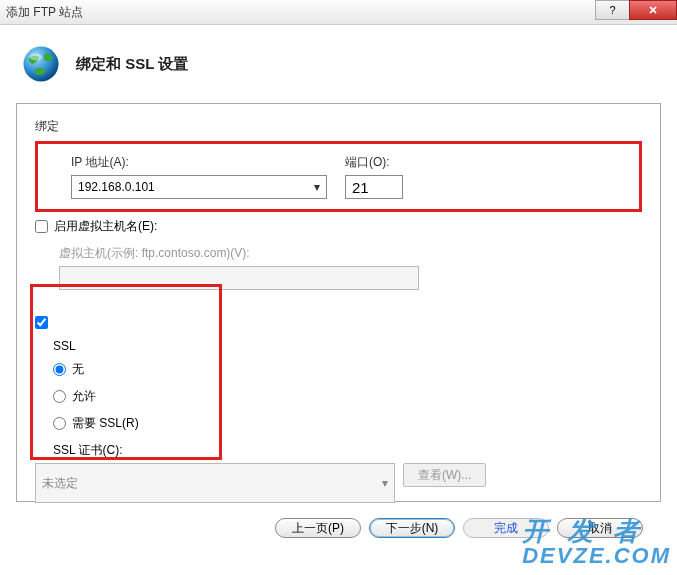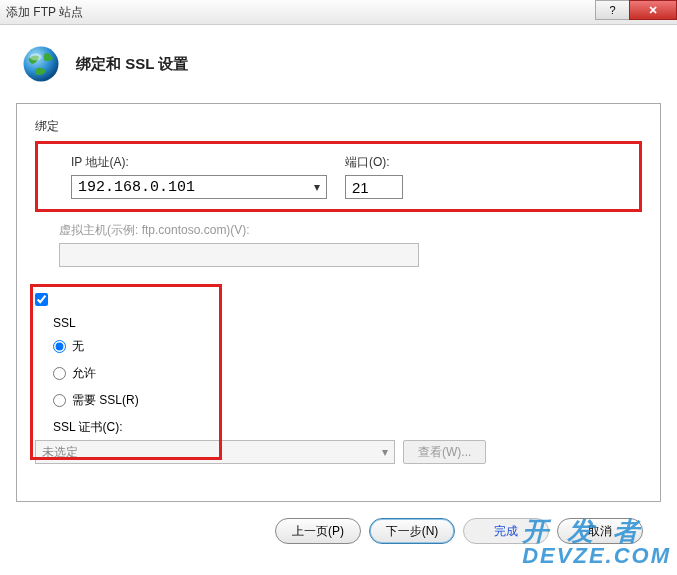"192.168.0.101" .combo input { font-family: Liberation Mono, monospace -> Liberation Sans, sans-serif; font-size: 15px -> 12px }
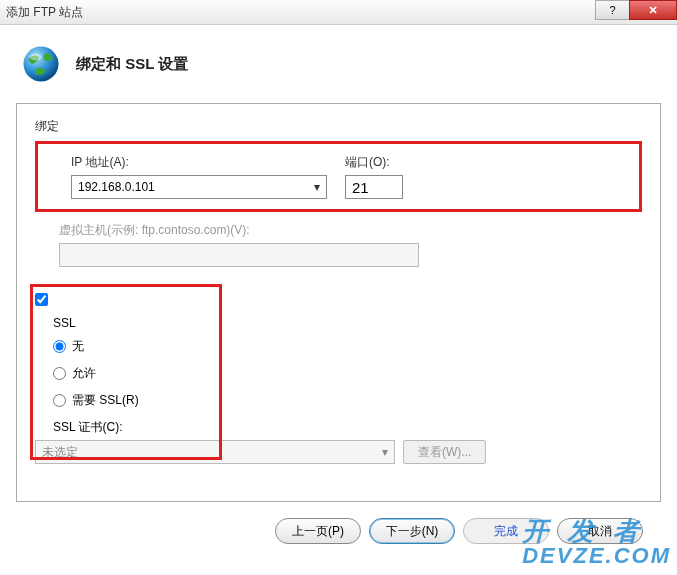"启用虚拟主机名(E):" div.checkbox-row { html: none -> <div> <input> <span>启用虚拟主机名(E):</span> </div> }
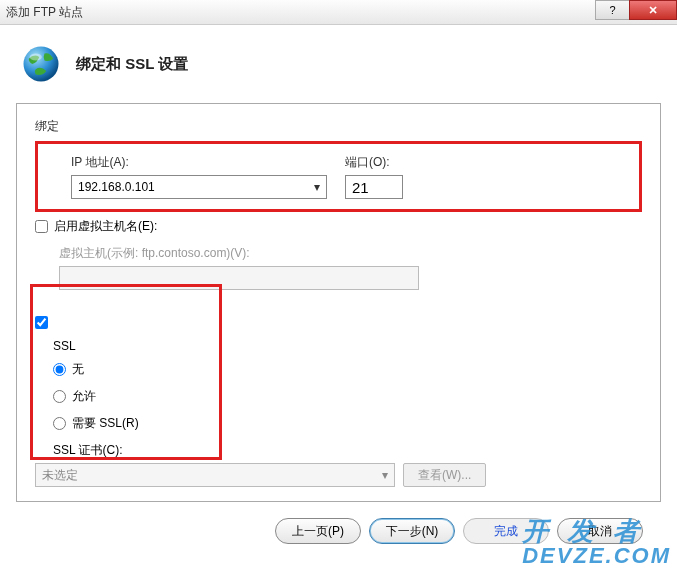"未选定" .cert-select { height: 24px -> 40px }
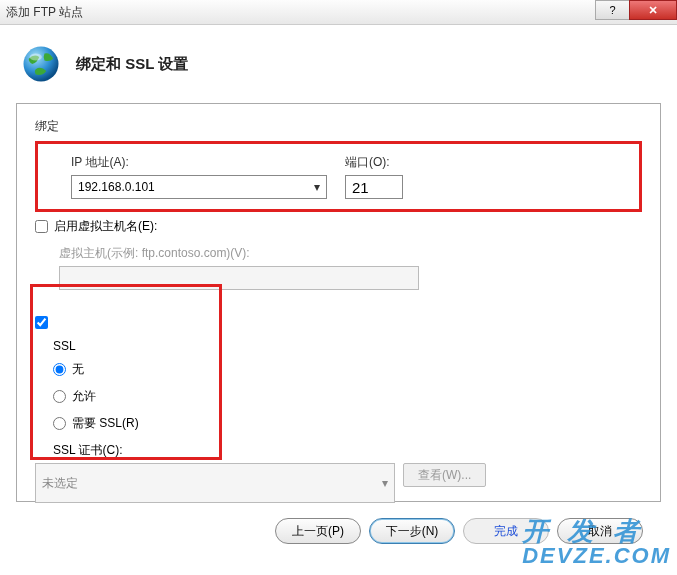"上一页(P)" .btn { height: 26px -> 20px }
